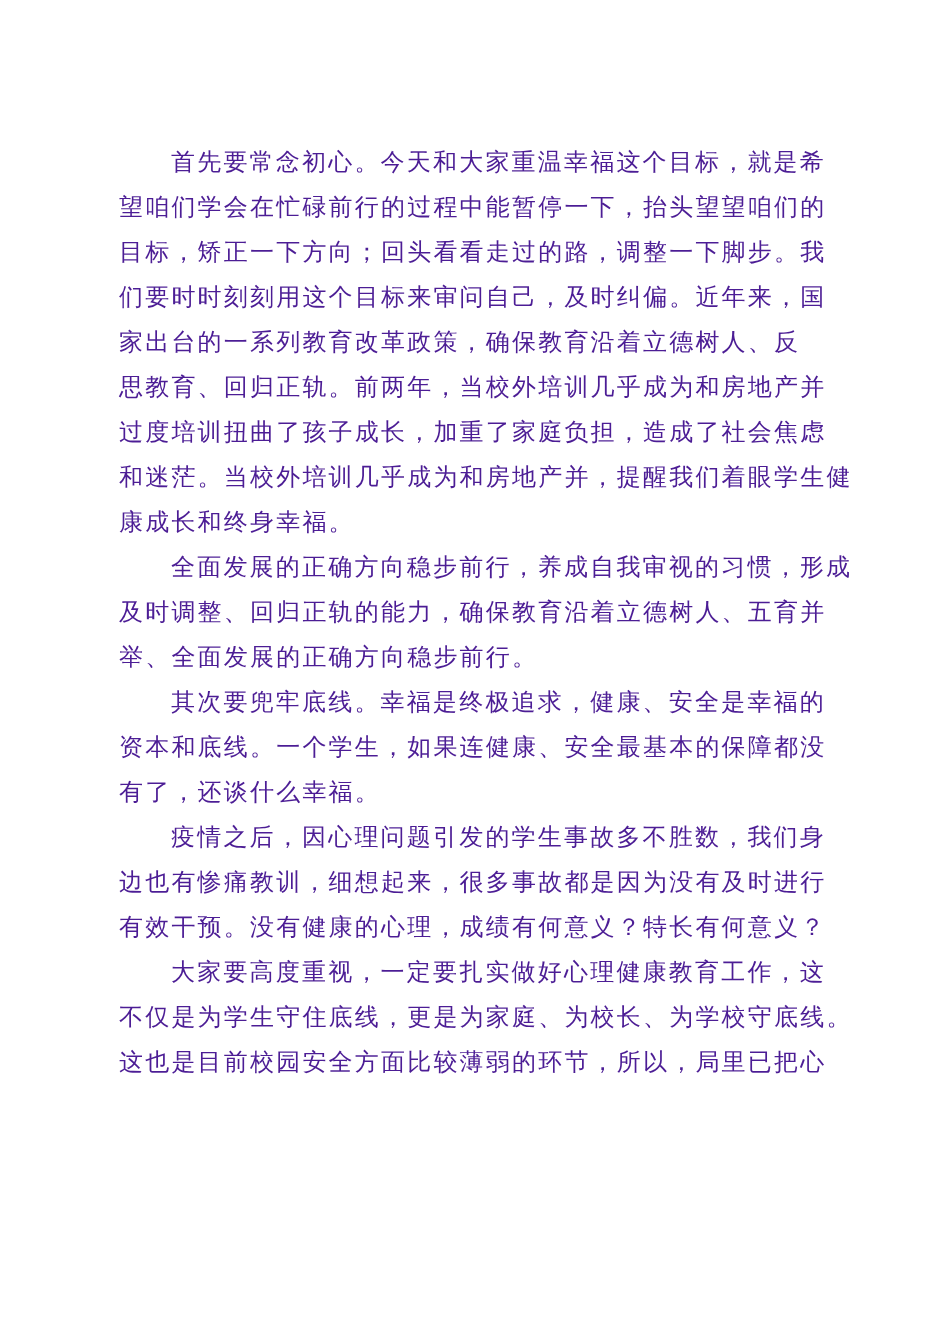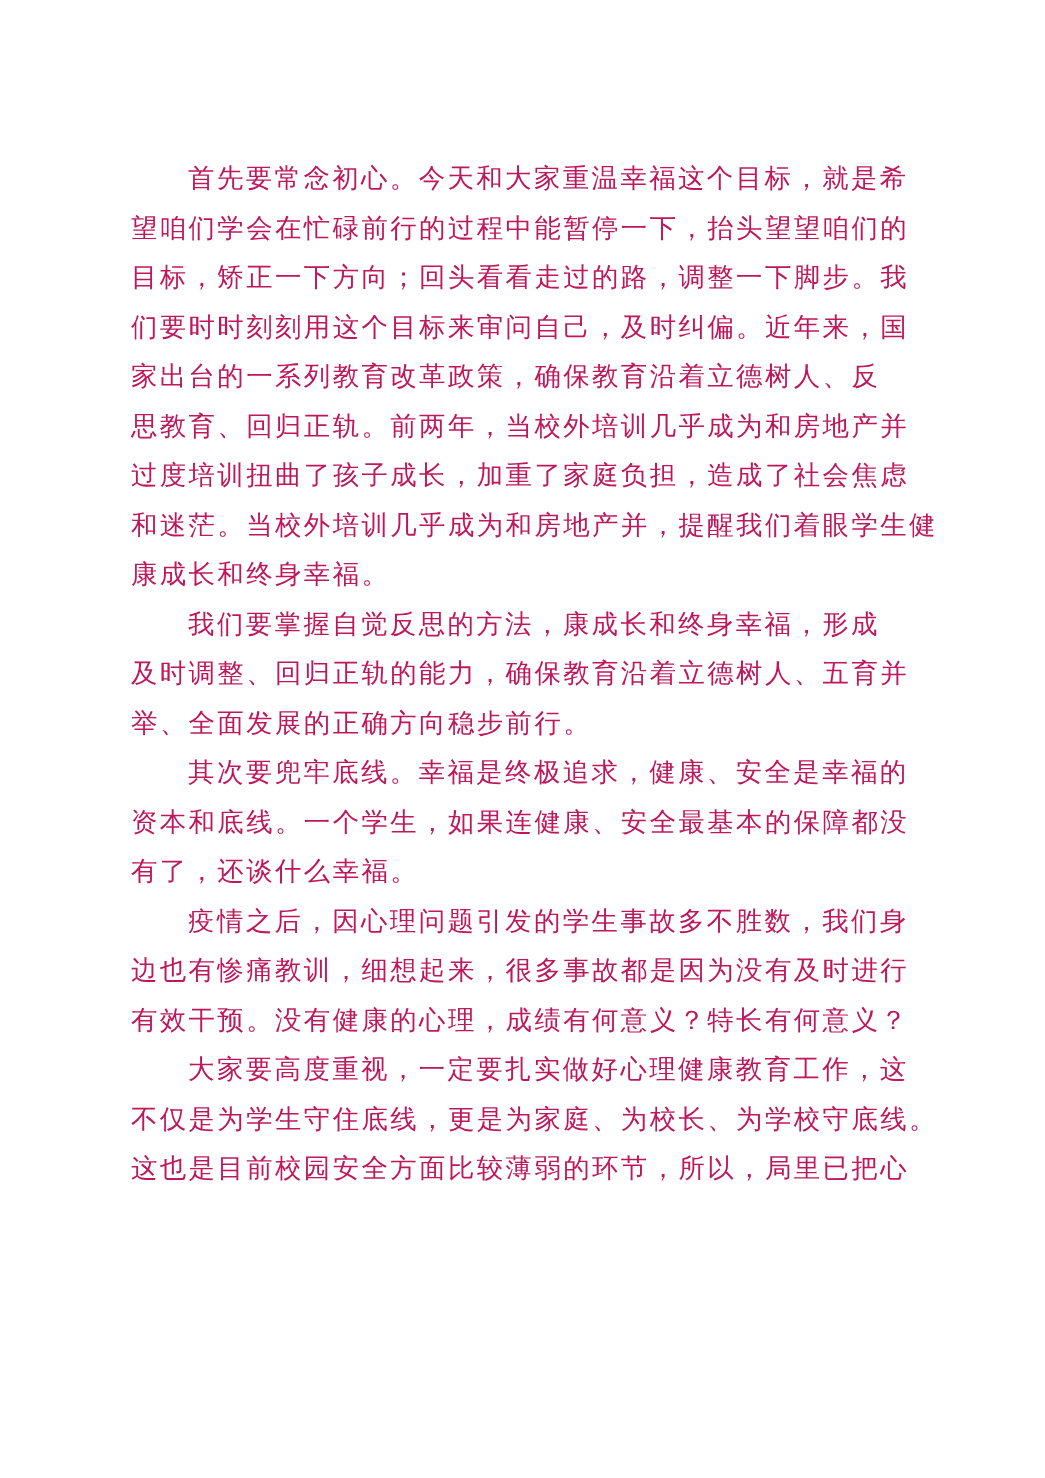"首先要常念初心。今天和大家重温幸福这个目标，就是希" .text-block { color: #be185d -> #4c1d95 }
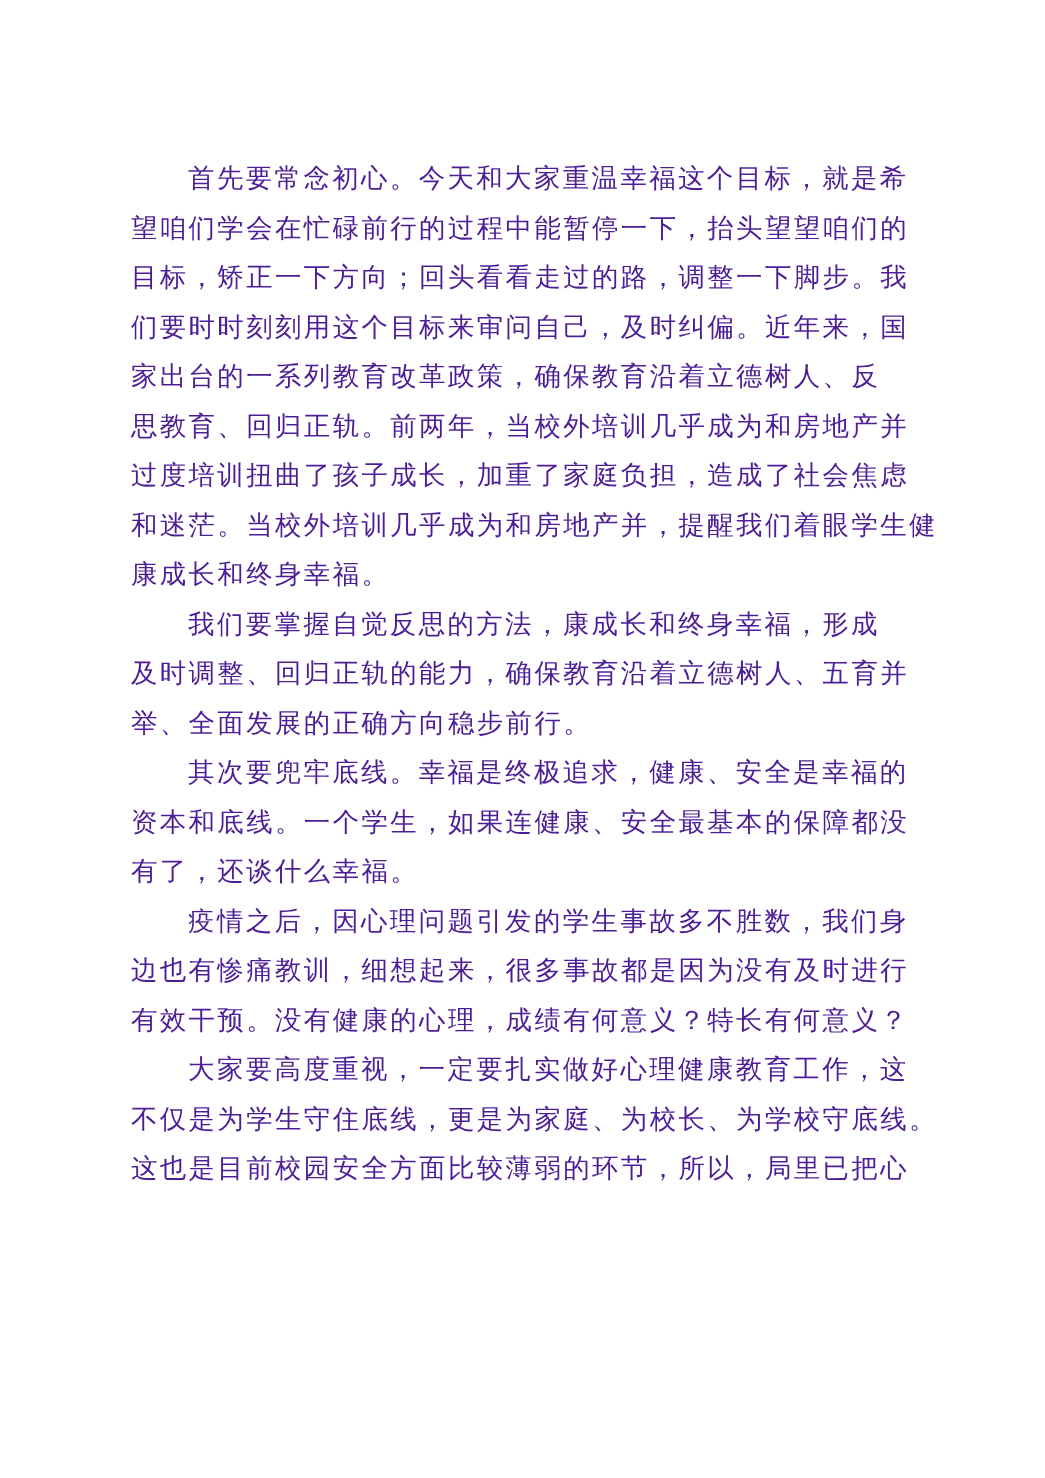"我们要掌握自觉反思的方法，康成长和终身幸福，形成" div.line { text: 我们要掌握自觉反思的方法，康成长和终身幸福 -> 全面发展的正确方向稳步前行，养成自我审视的习惯 }
